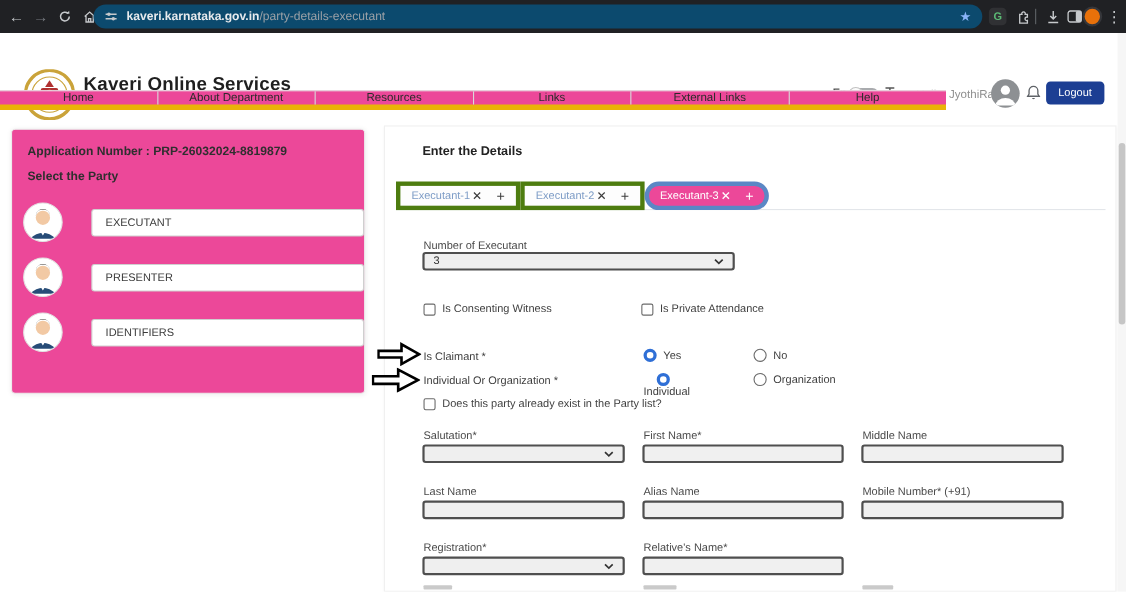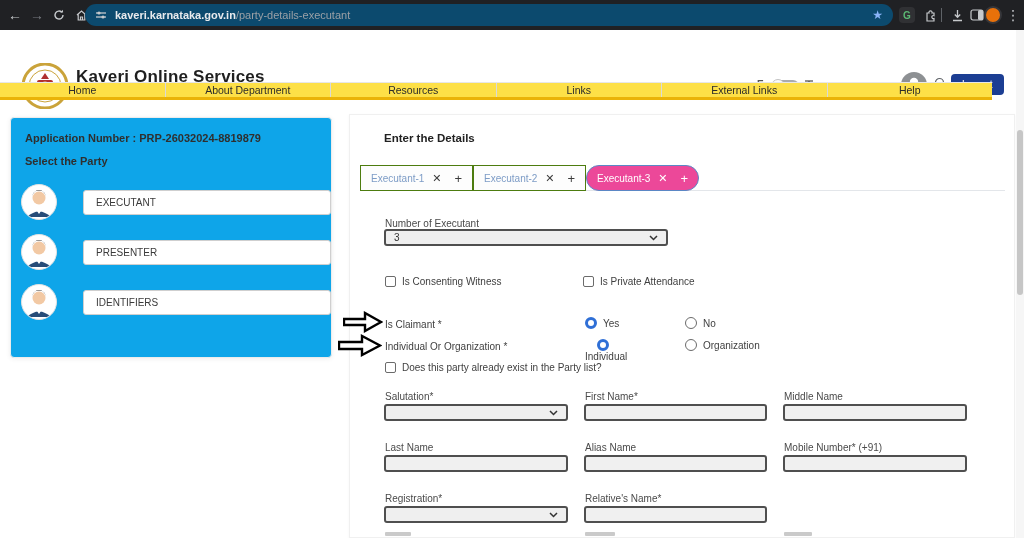"Home" .nav { background: #fde047 -> #ec4899; border-bottom: 3px solid #eab308 -> 5px solid #eab308; width: 992px -> 860px }
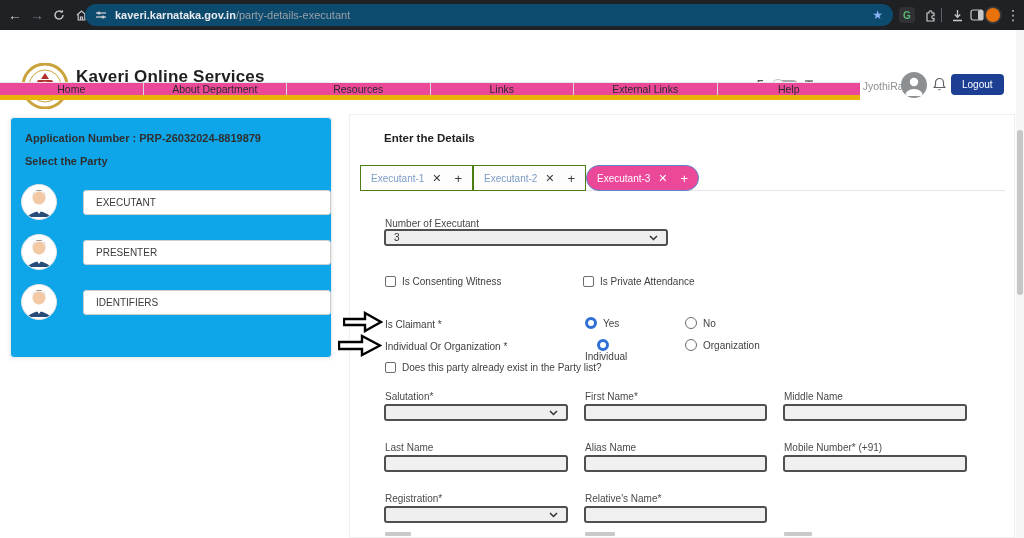"Application Number :" .side-card { background: #0ea5e9 -> #ec4899 }
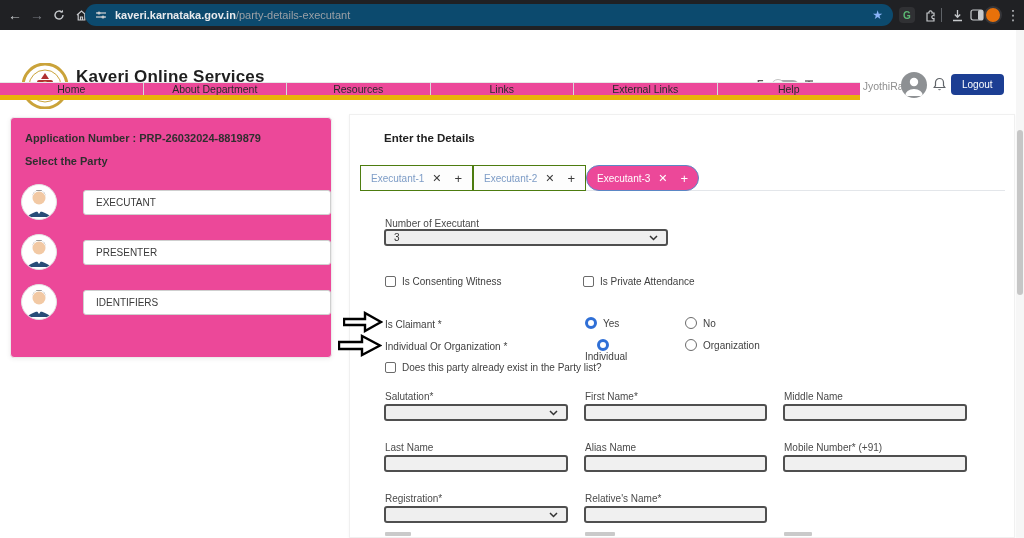"Executant-1" .tab { border: 1px solid #4d7c0f -> 4px solid #4d7c0f }
